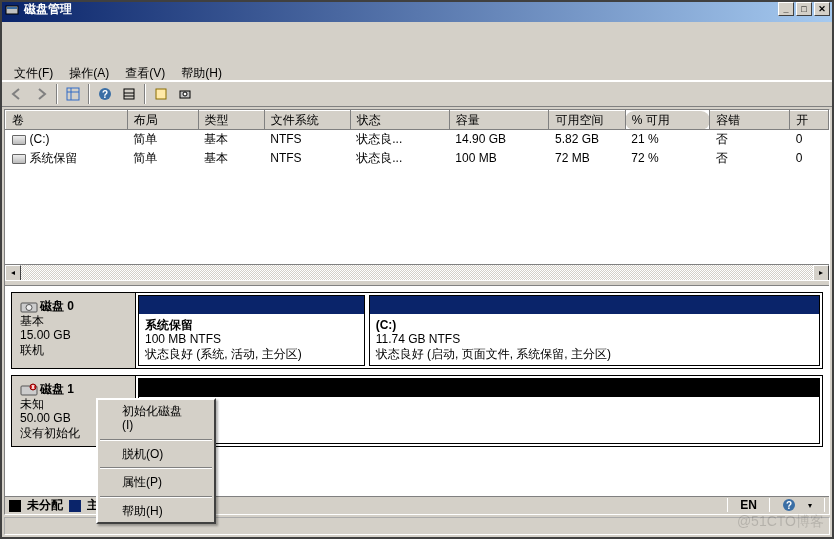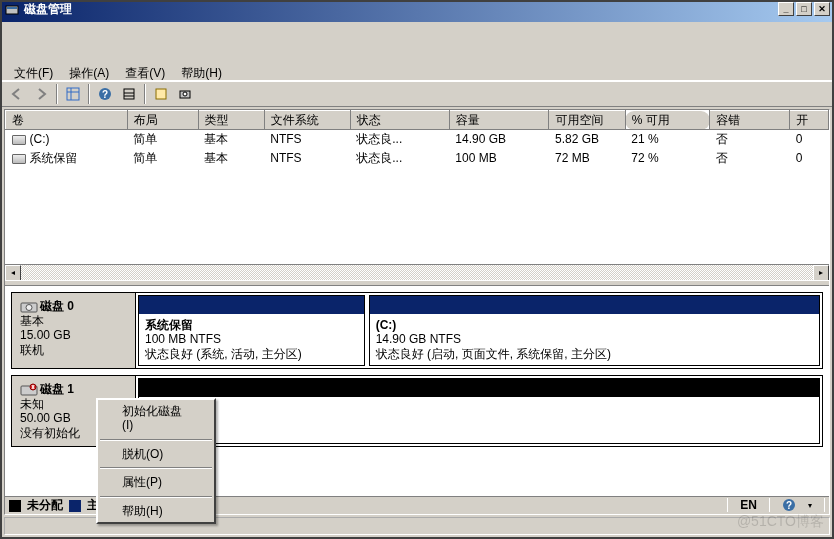"14.90 GB NTFS" div { text: 14.90 -> 11.74 }
